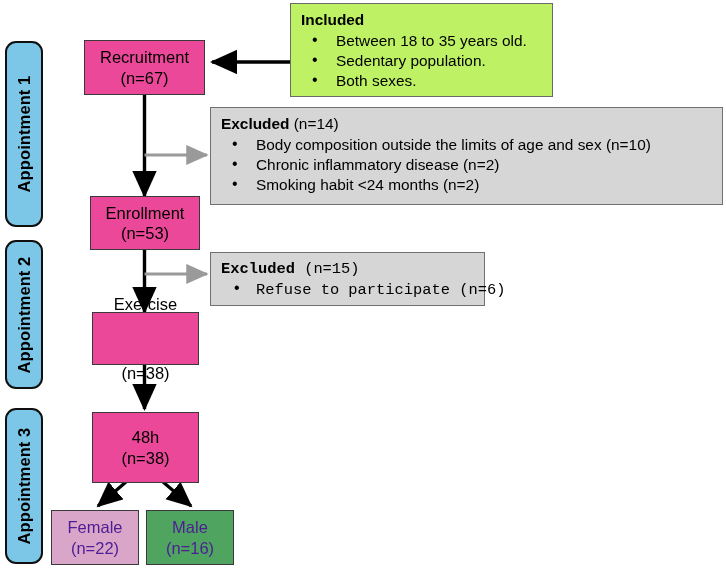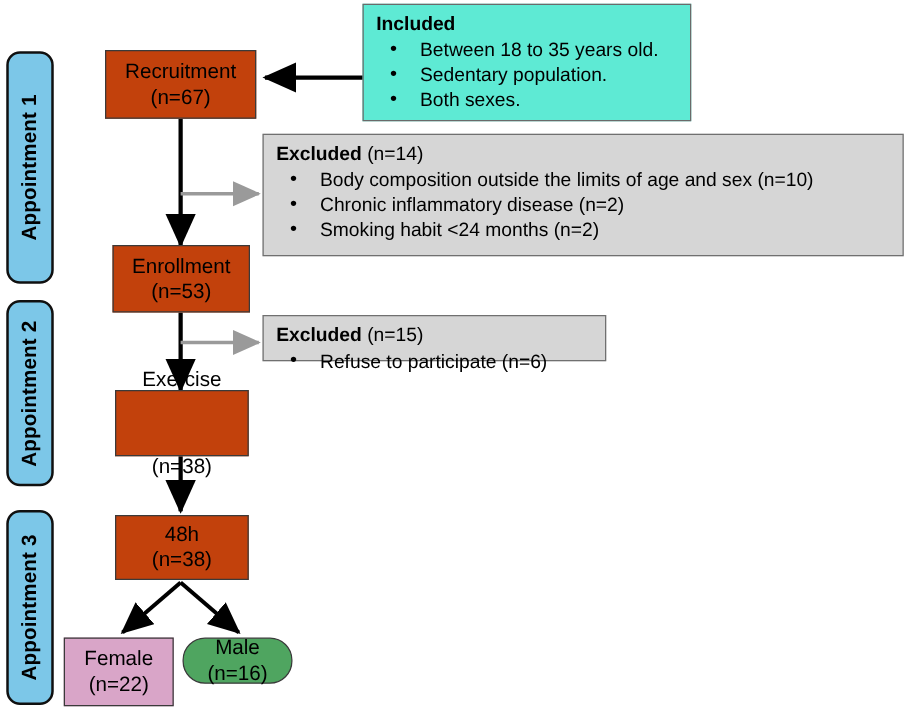"Included" .callout-included { background: #5eead4 -> #bef264 }
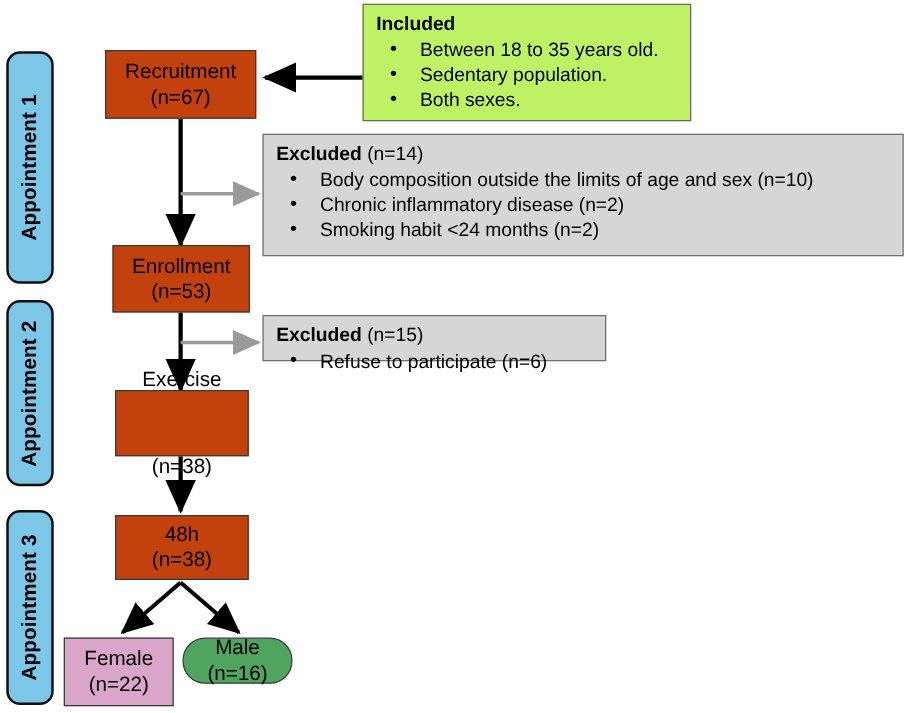"Recruitment" .node-box { background: #c2410c -> #ec4899 }
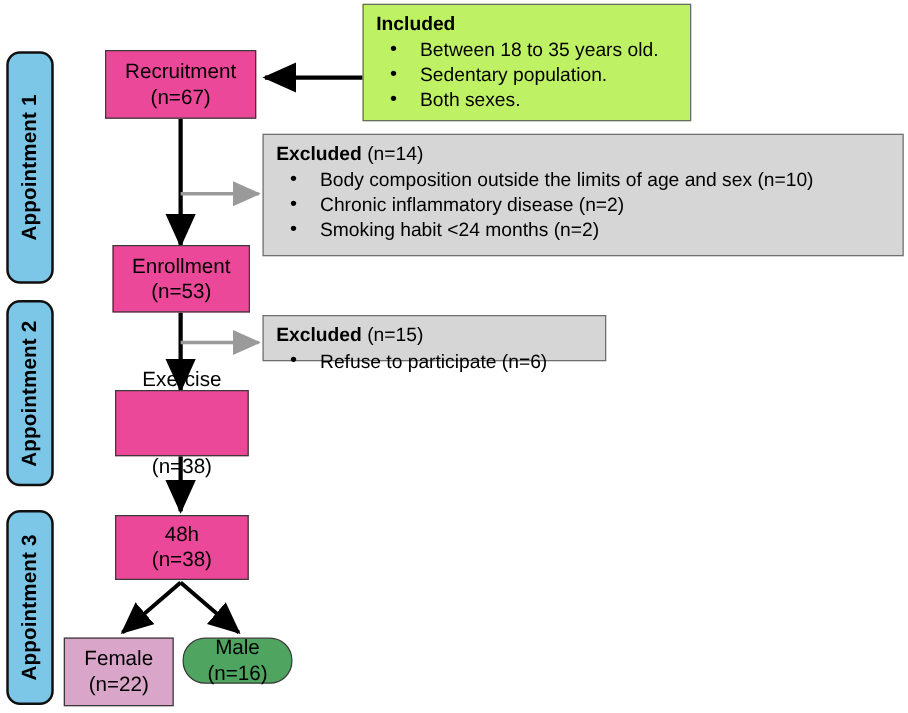"Excluded (n=15)" div.callout { font-family: none -> Liberation Mono, monospace; height: 37px -> 54px }
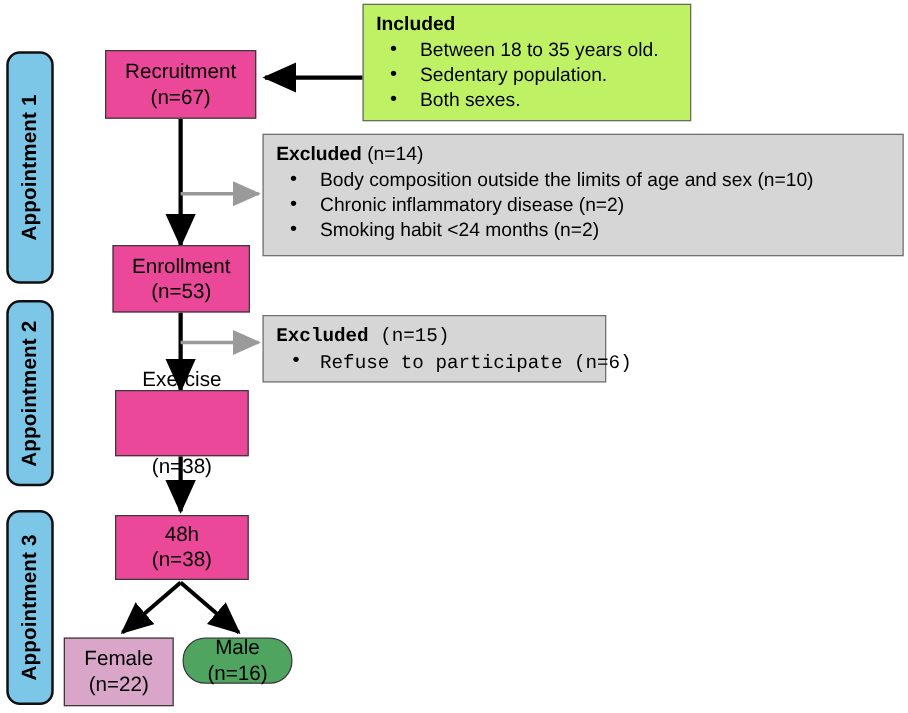"48h" div.node-box { height: 52px -> 71px }
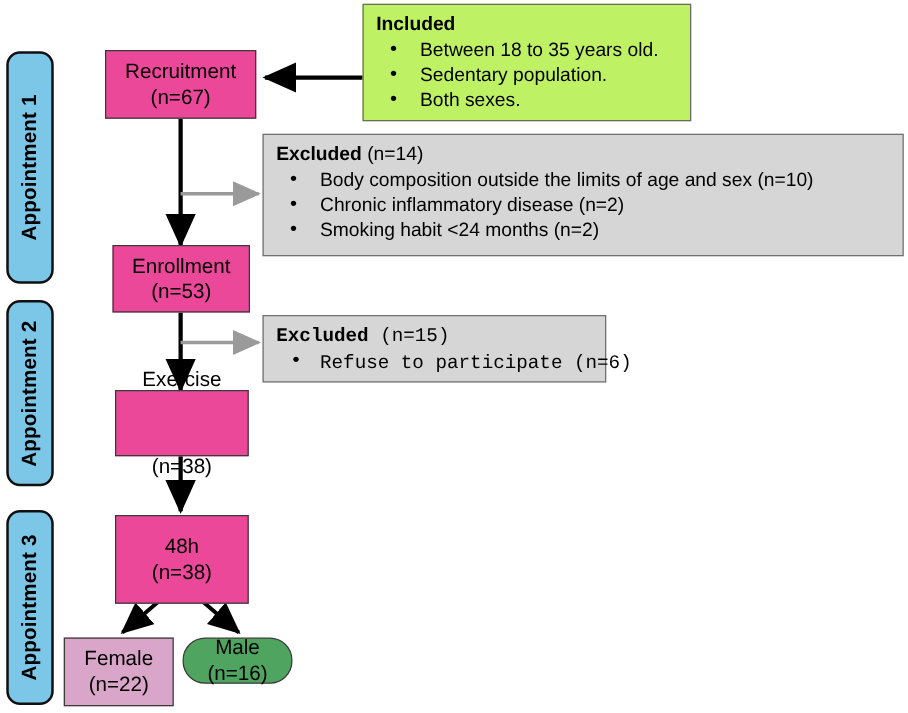"Female" .outcome-box { color: #000000 -> #4c1d95 }
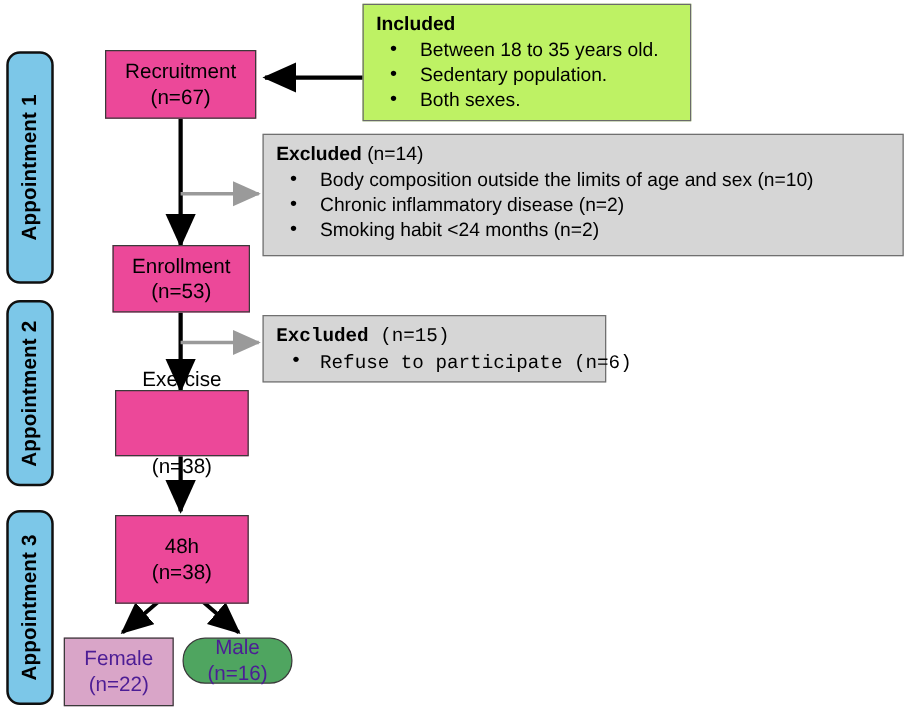"Male" div.outcome-box { border-radius: 18px -> none; height: 37px -> 55px }
